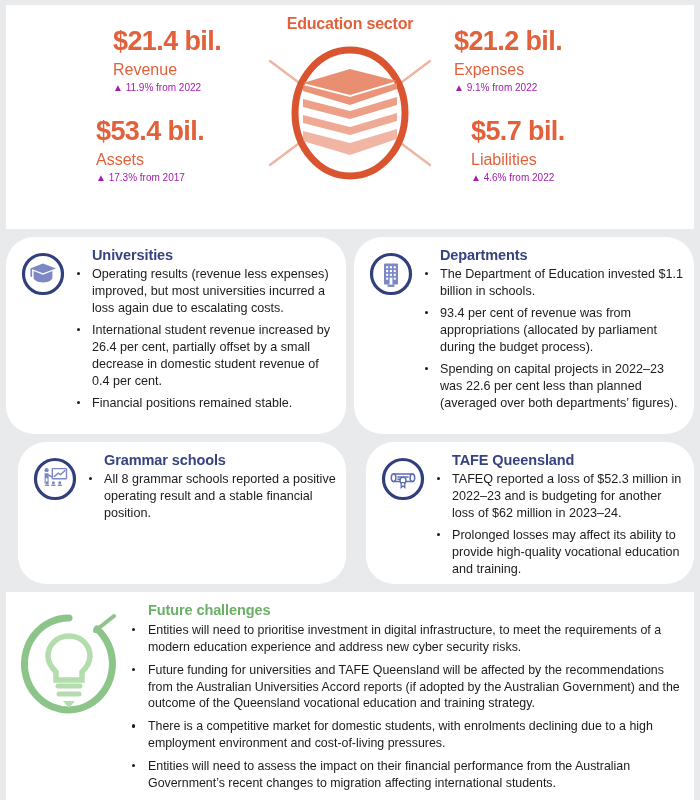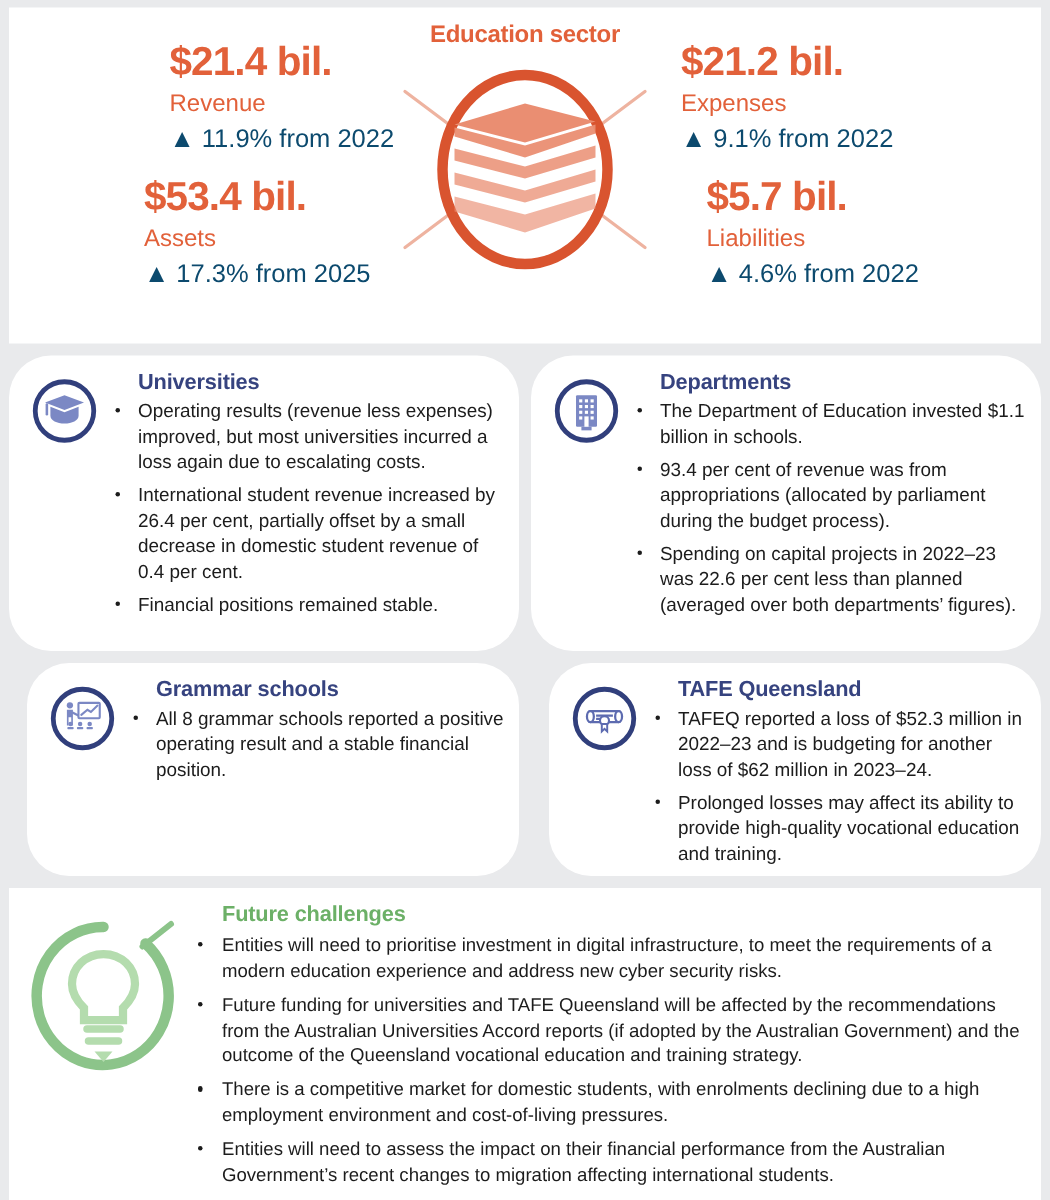"▲ 11.9% from 2022" .stat-change { color: #0c4a6e -> #a21caf; font-size: 17px -> 10px }
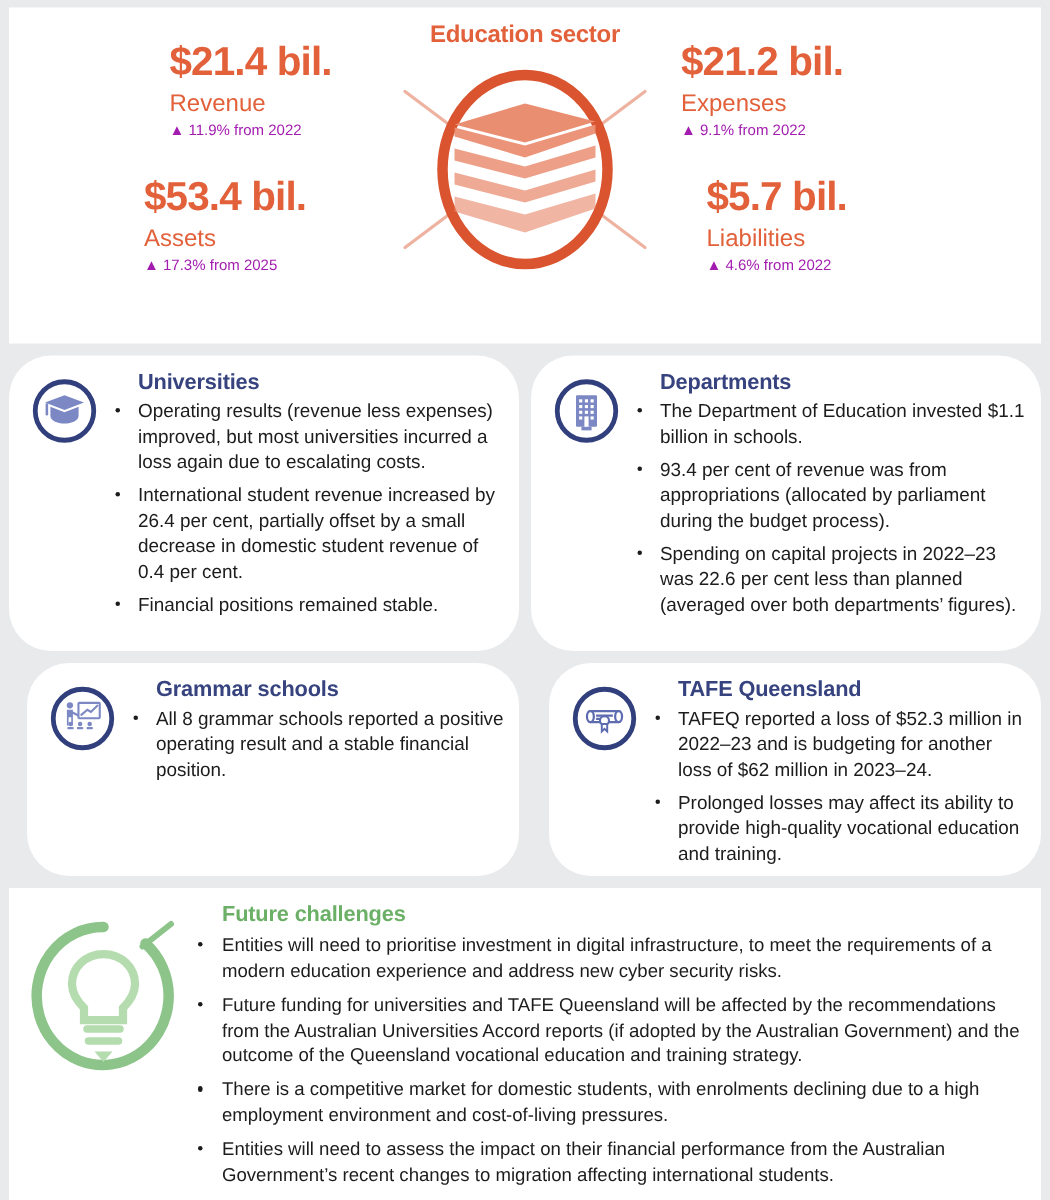"▲ 17.3% from 2025" div.stat-change { text: 2025 -> 2017 }
